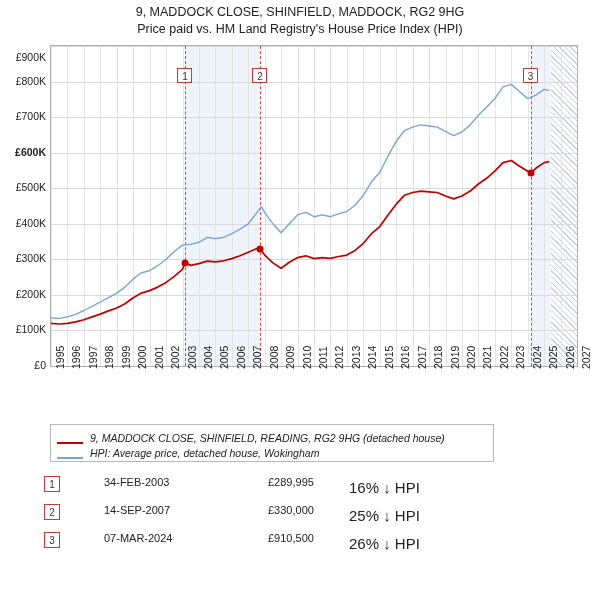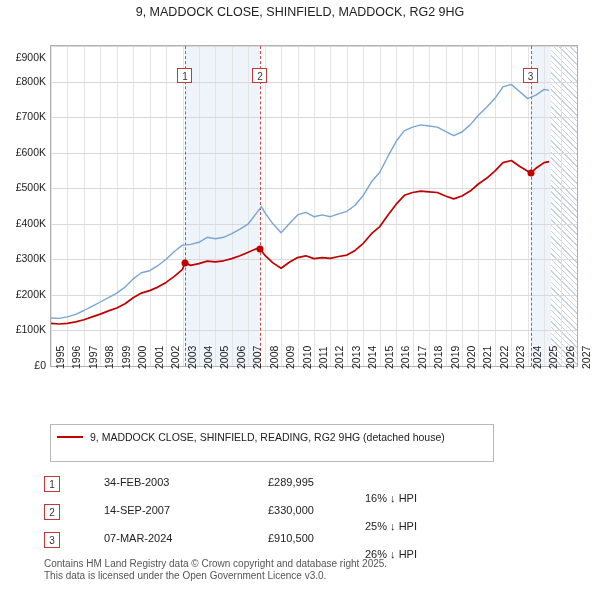"Price paid vs. HM Land" div { html: none -> <div>Price paid vs. HM Land Registry's House Price Index (HPI)</div> }
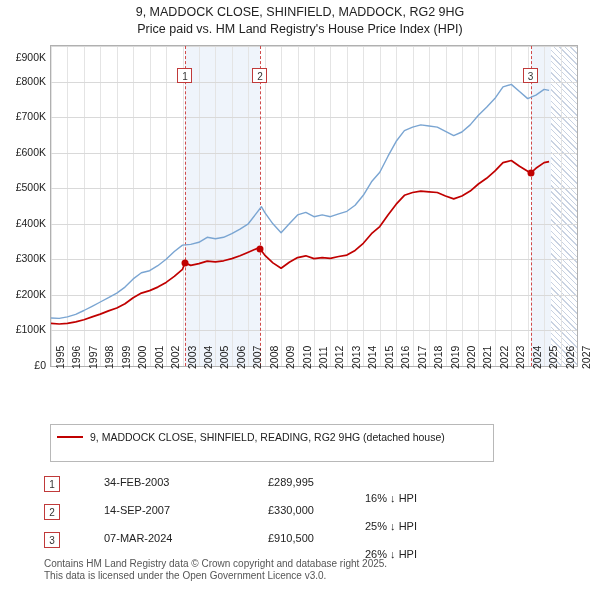"£600K" div.ylabel { font-weight: none -> bold }
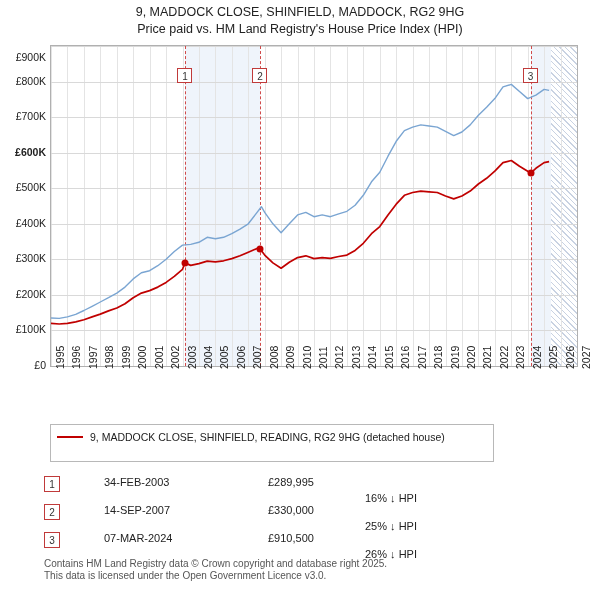"9, MADDOCK CLOSE, SHINFIELD, READING," .legend-row { align-items: center -> flex-end; font-style: none -> italic }
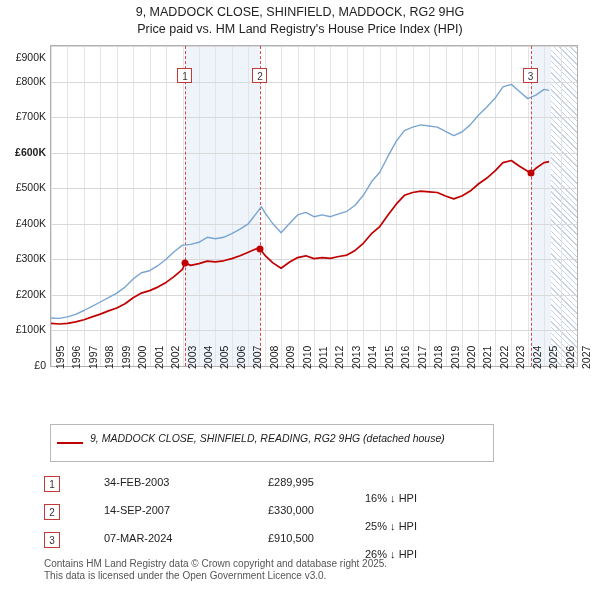"HPI: Average price, detached house," div.legend-row { html: none -> <div> <span></span> <span>HPI: Average price, detached house, Wokingham</span> </div> }
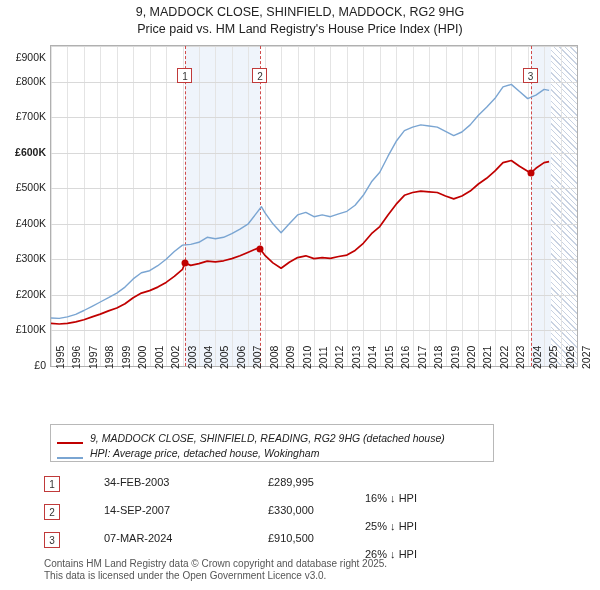"16% ↓ HPI" .event-delta { font-size: 11px -> 15px; margin-left: 16px -> none; top: 20px -> 7px }
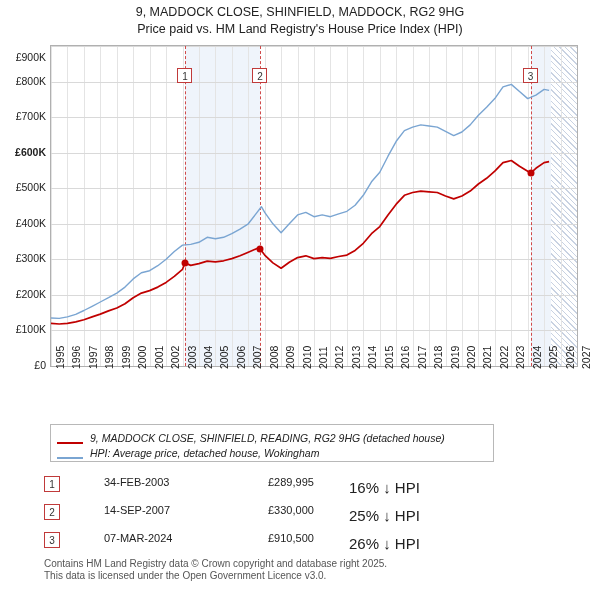"Contains HM Land Registry data" div { html: <div> <div>Contains HM Land Registry data © Crown copyright and database right 2025.</div> <div>This data is licensed under the Open Government Licence v3.0.</div> </div> -> none }
